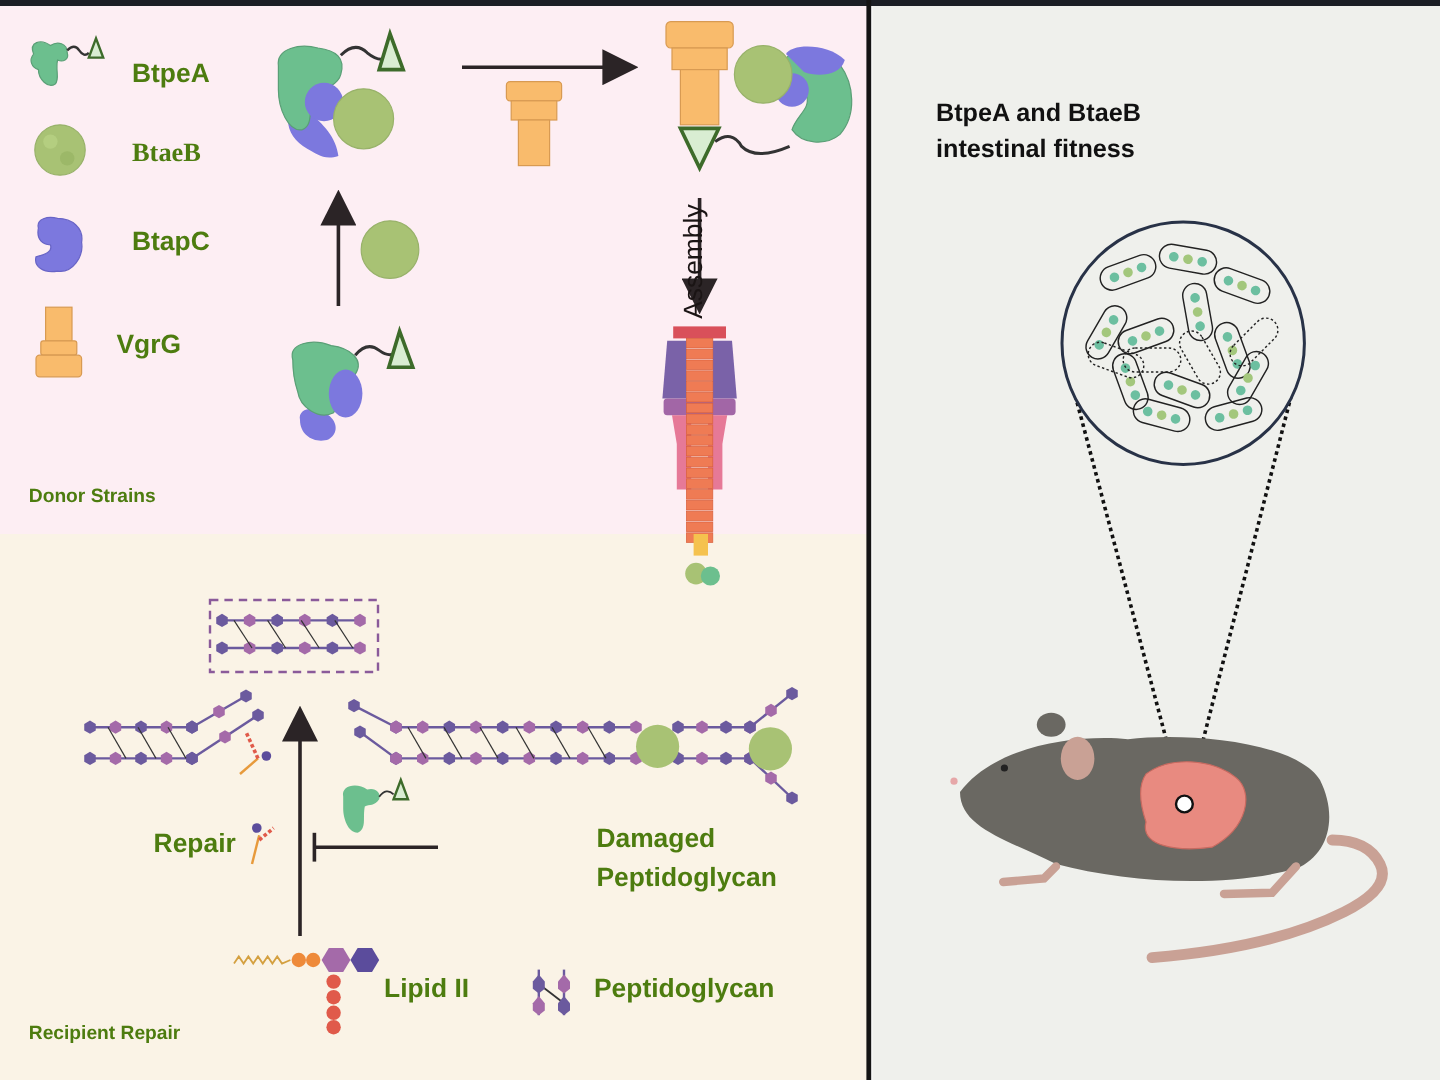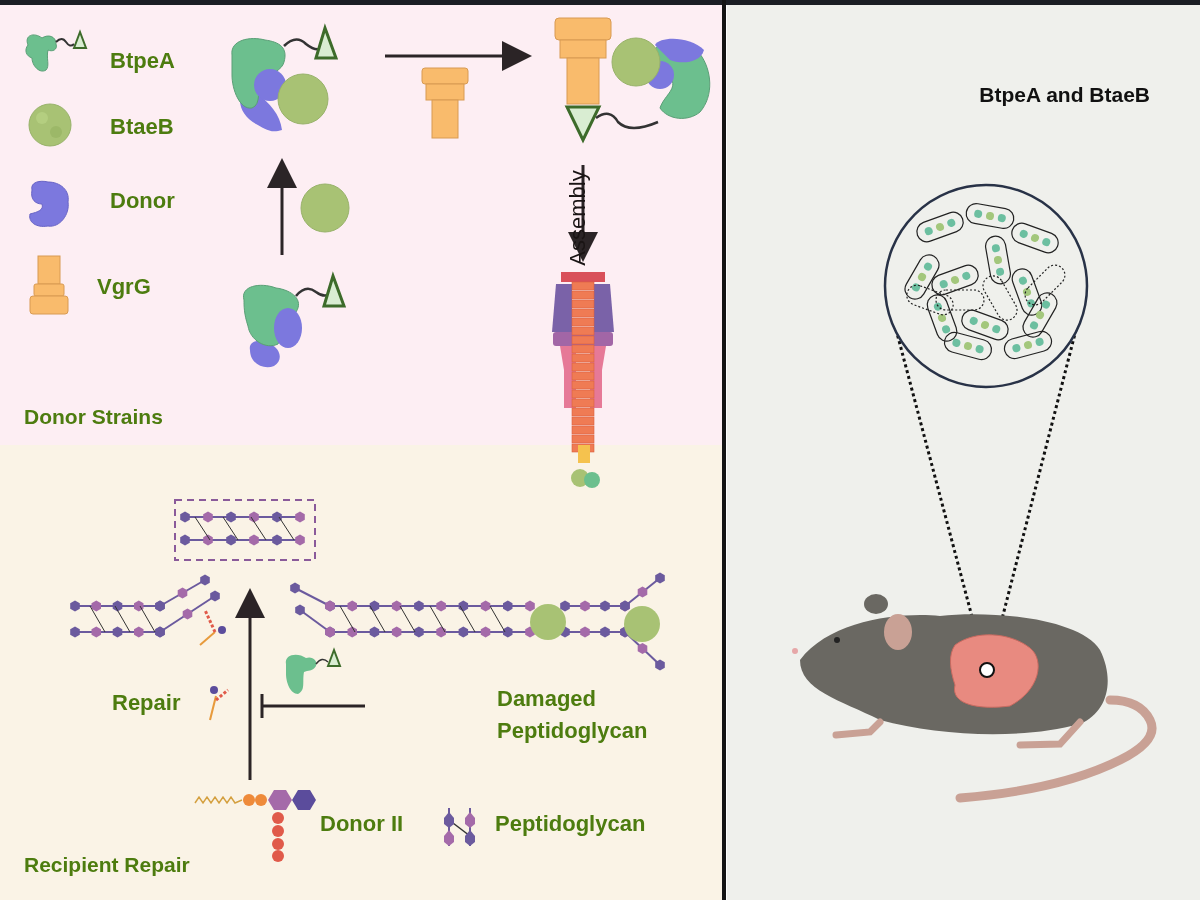"BtpeA and BtaeB" .title { text-align: right -> left }
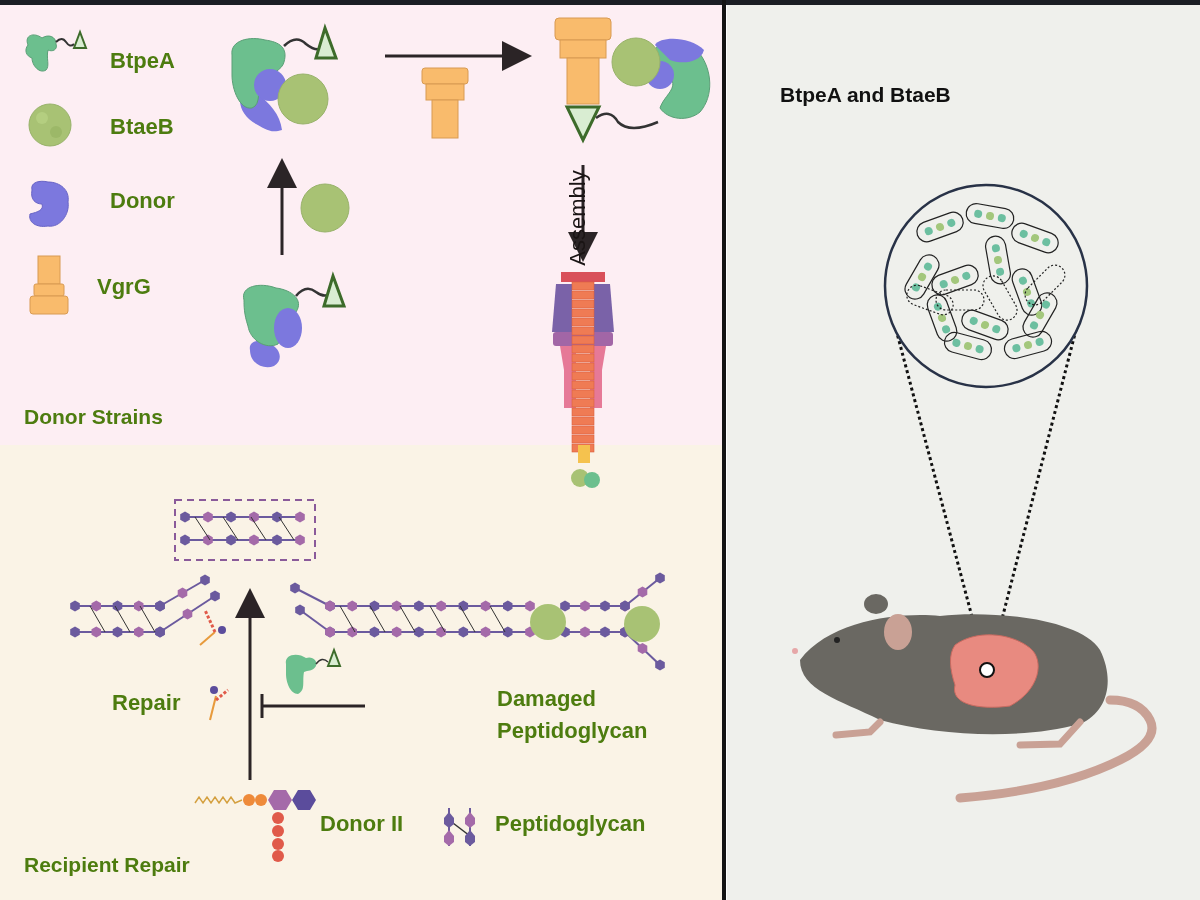"BtaeB" div.lbl { font-family: none -> Liberation Serif, serif }
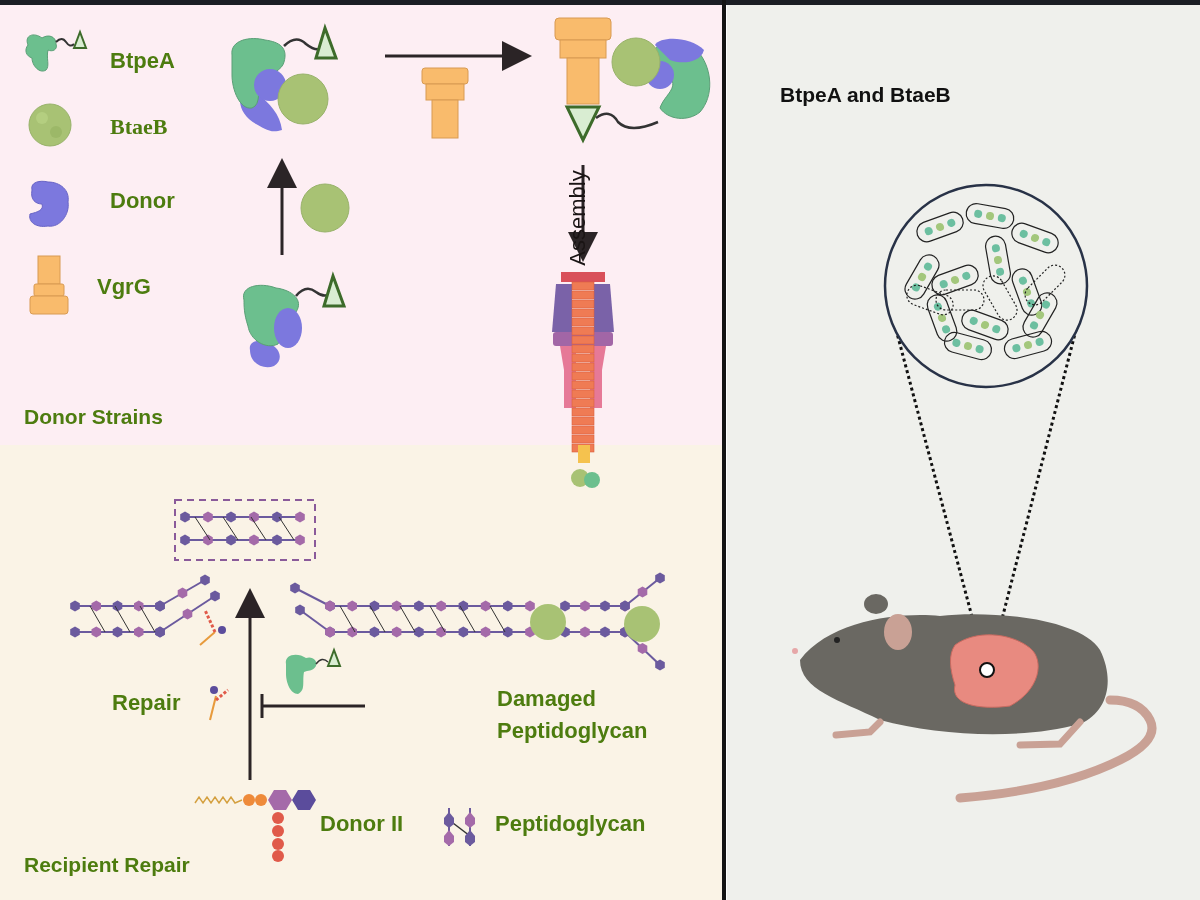"intestinal fitness" div { html: none -> <div>intestinal fitness</div> }
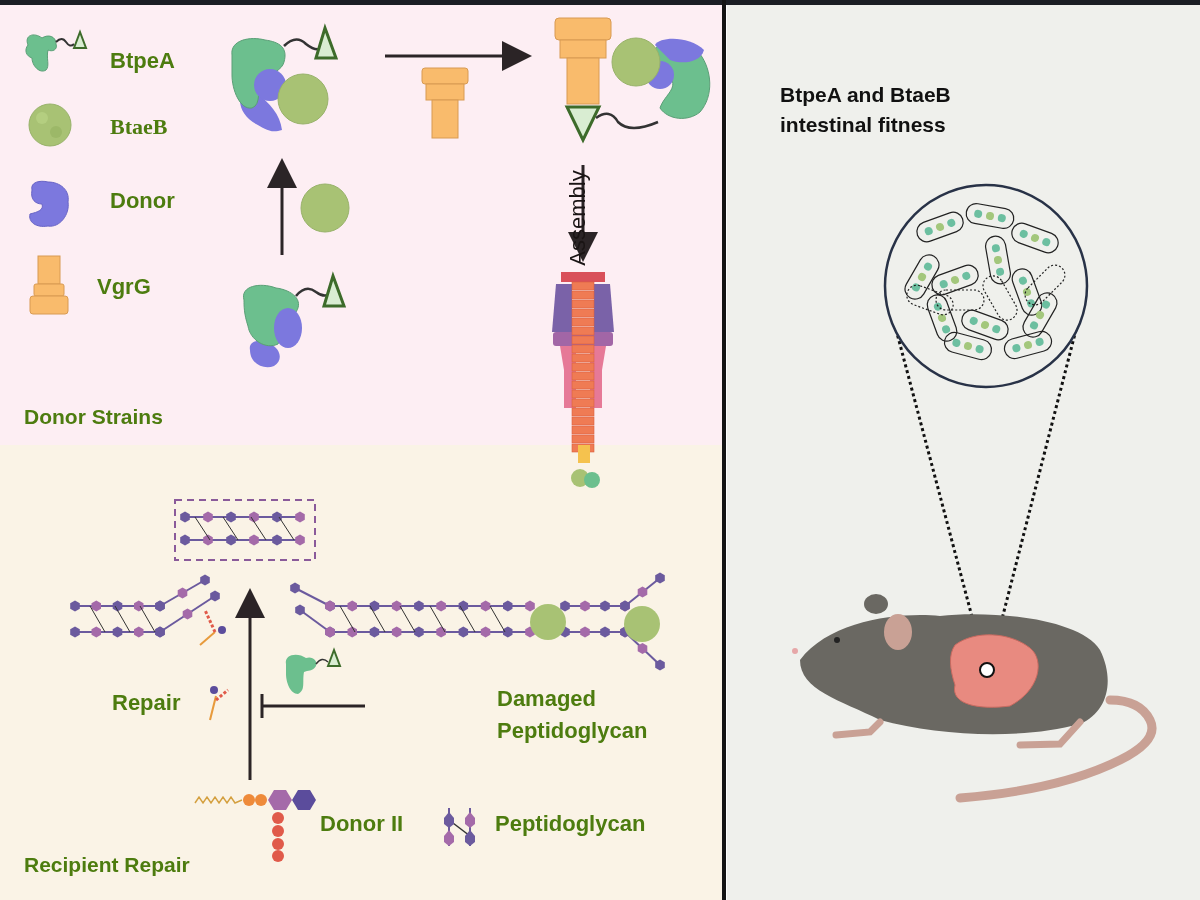"Donor" div.lbl { text: Donor -> BtapC }
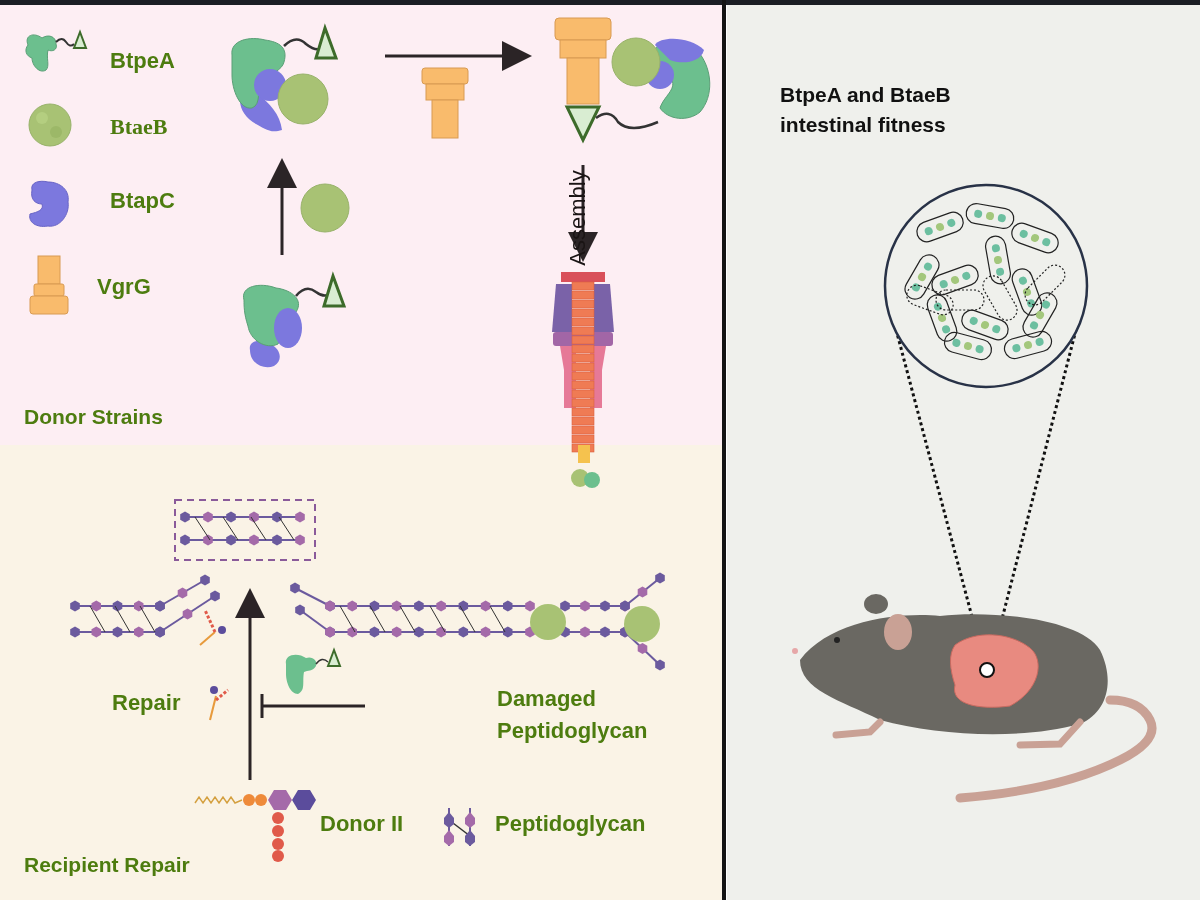"Donor Strains" .section-lbl { font-size: 21px -> 16px }
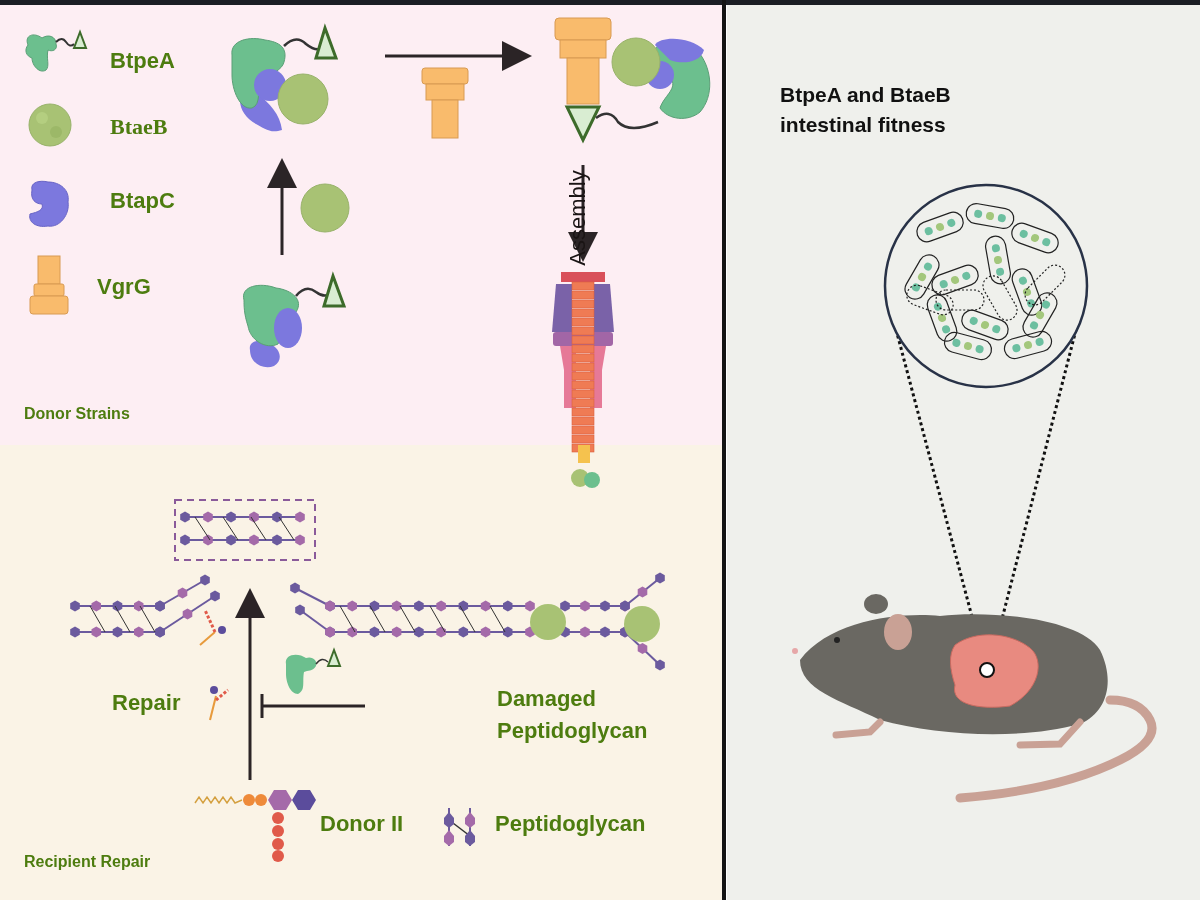"Repair" div.lbl { left: 112px -> 128px }
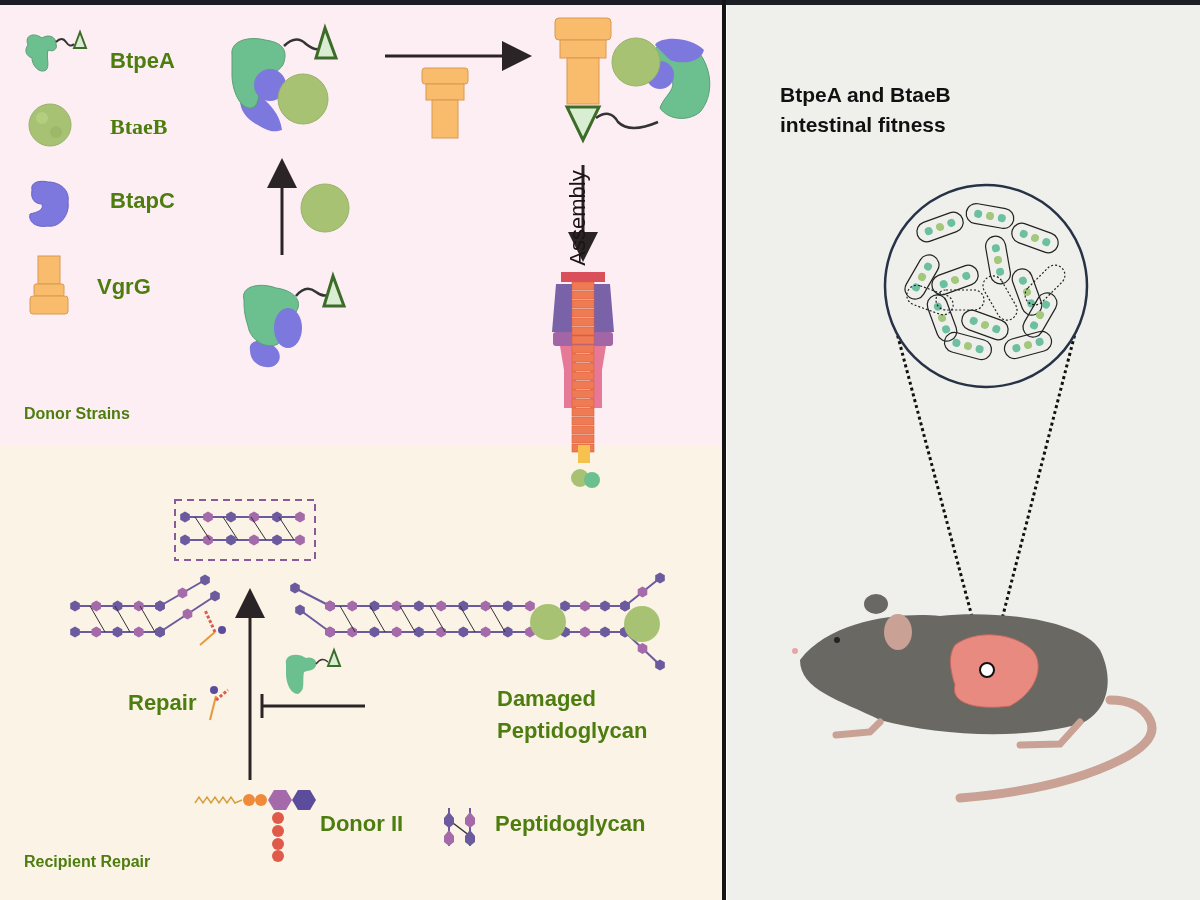"Donor II" div.lbl { text: Donor -> Lipid }
